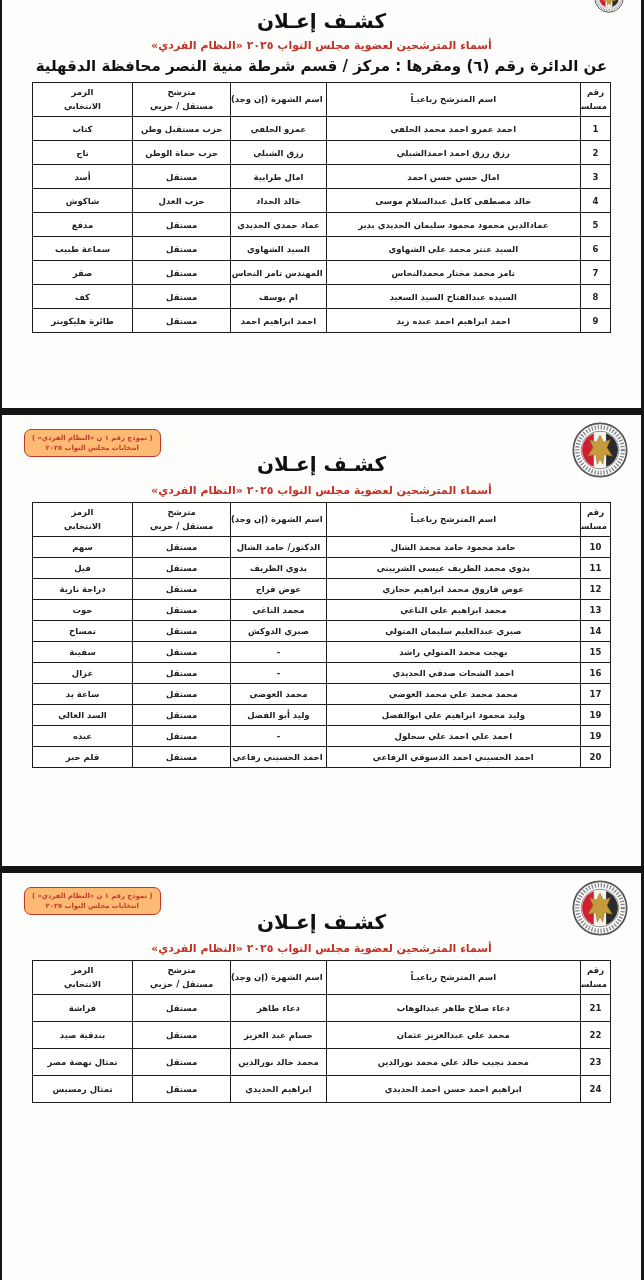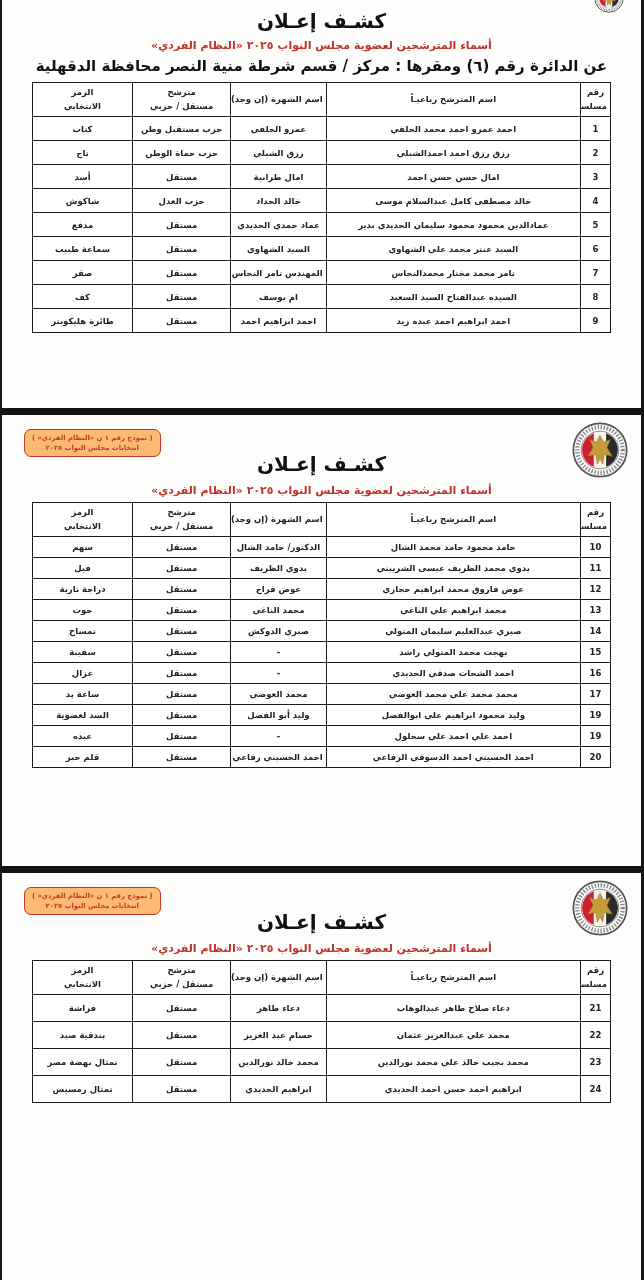"السد لعضوية" td { text: لعضوية -> العالي }
